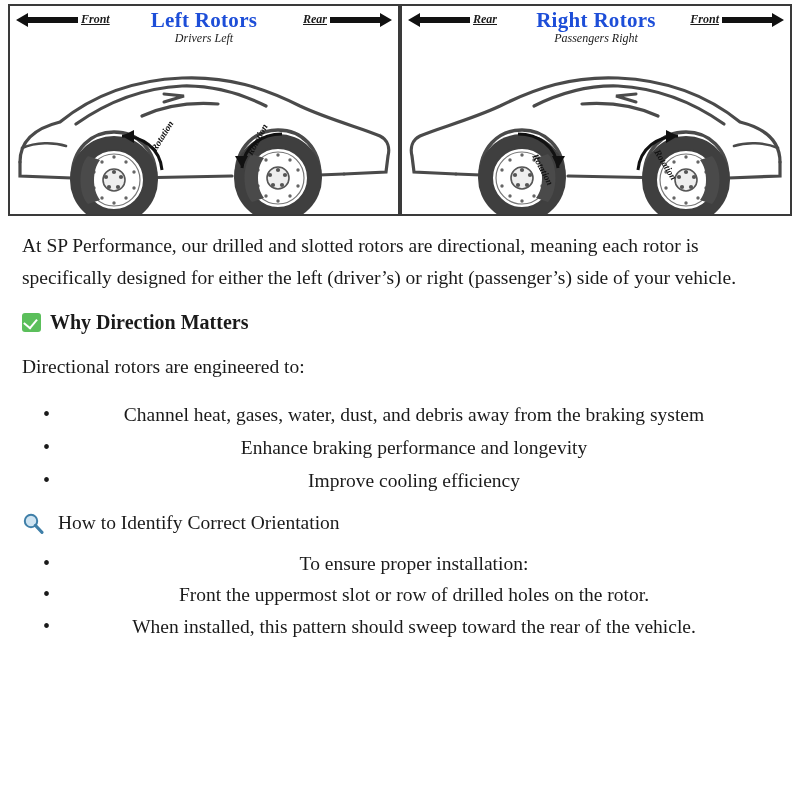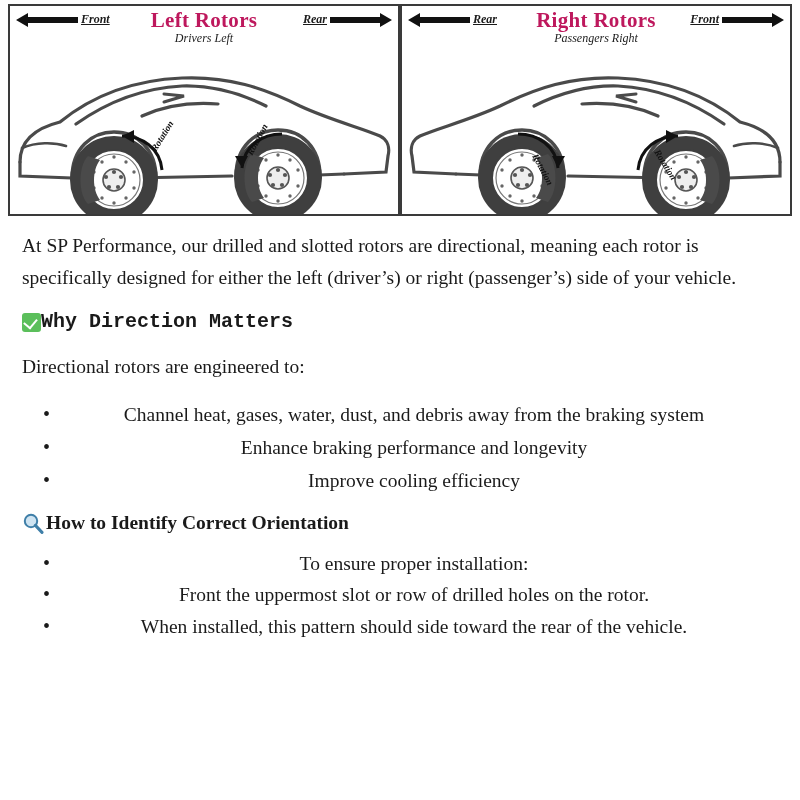"Left Rotors" .panel-title { color: #be185d -> #1d4ed8 }
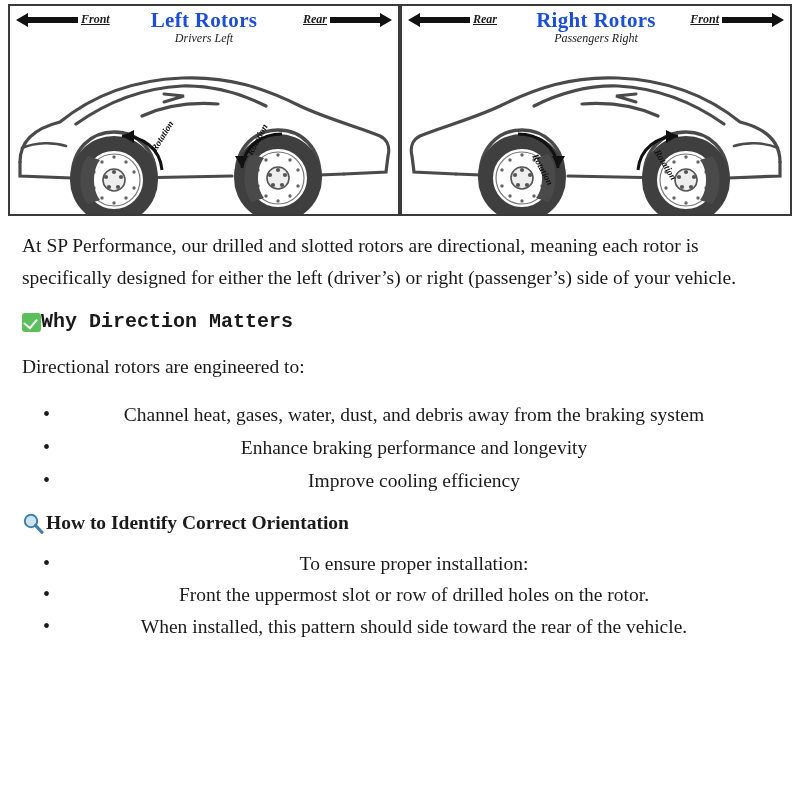"Why Direction Matters" h2.heading { font-family: Liberation Mono, monospace -> none; gap: none -> 9px }
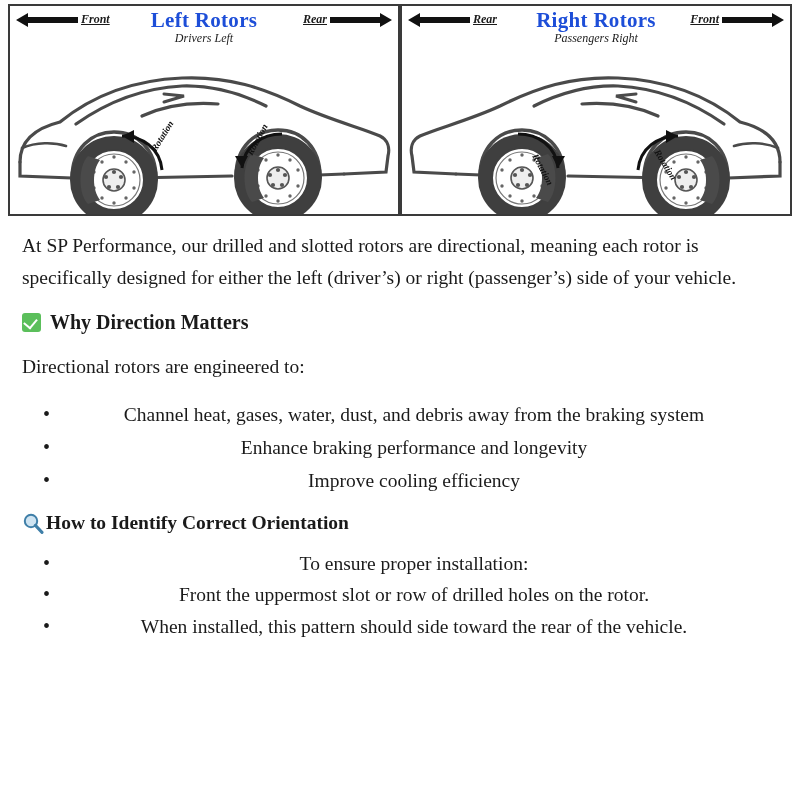"How to Identify Correct Orientation" h2.heading-sub { font-weight: bold -> normal; gap: 2px -> 14px }
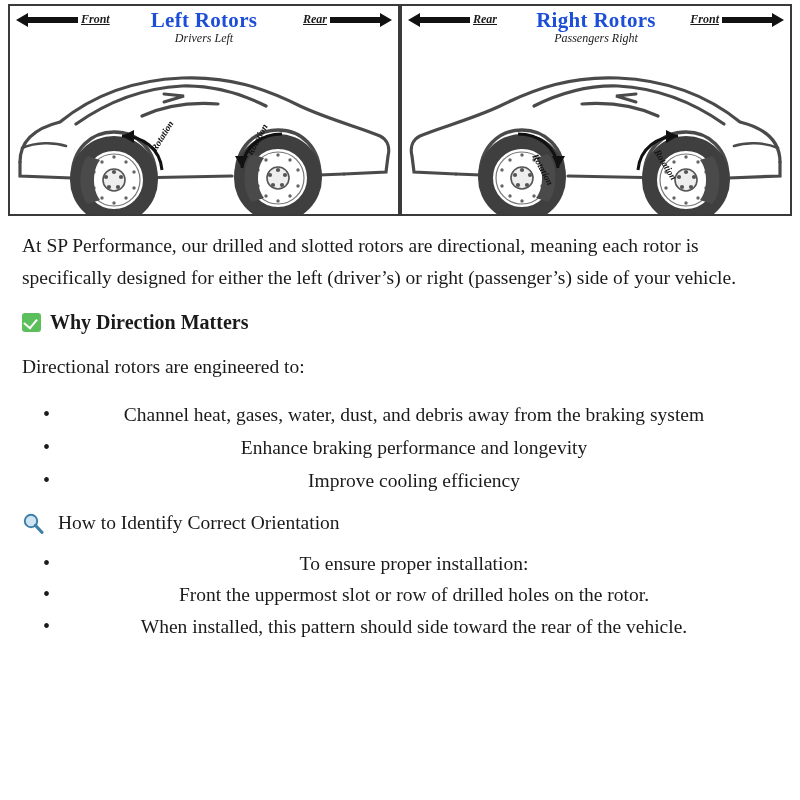"When installed, this pattern should" li { text: side -> sweep }
